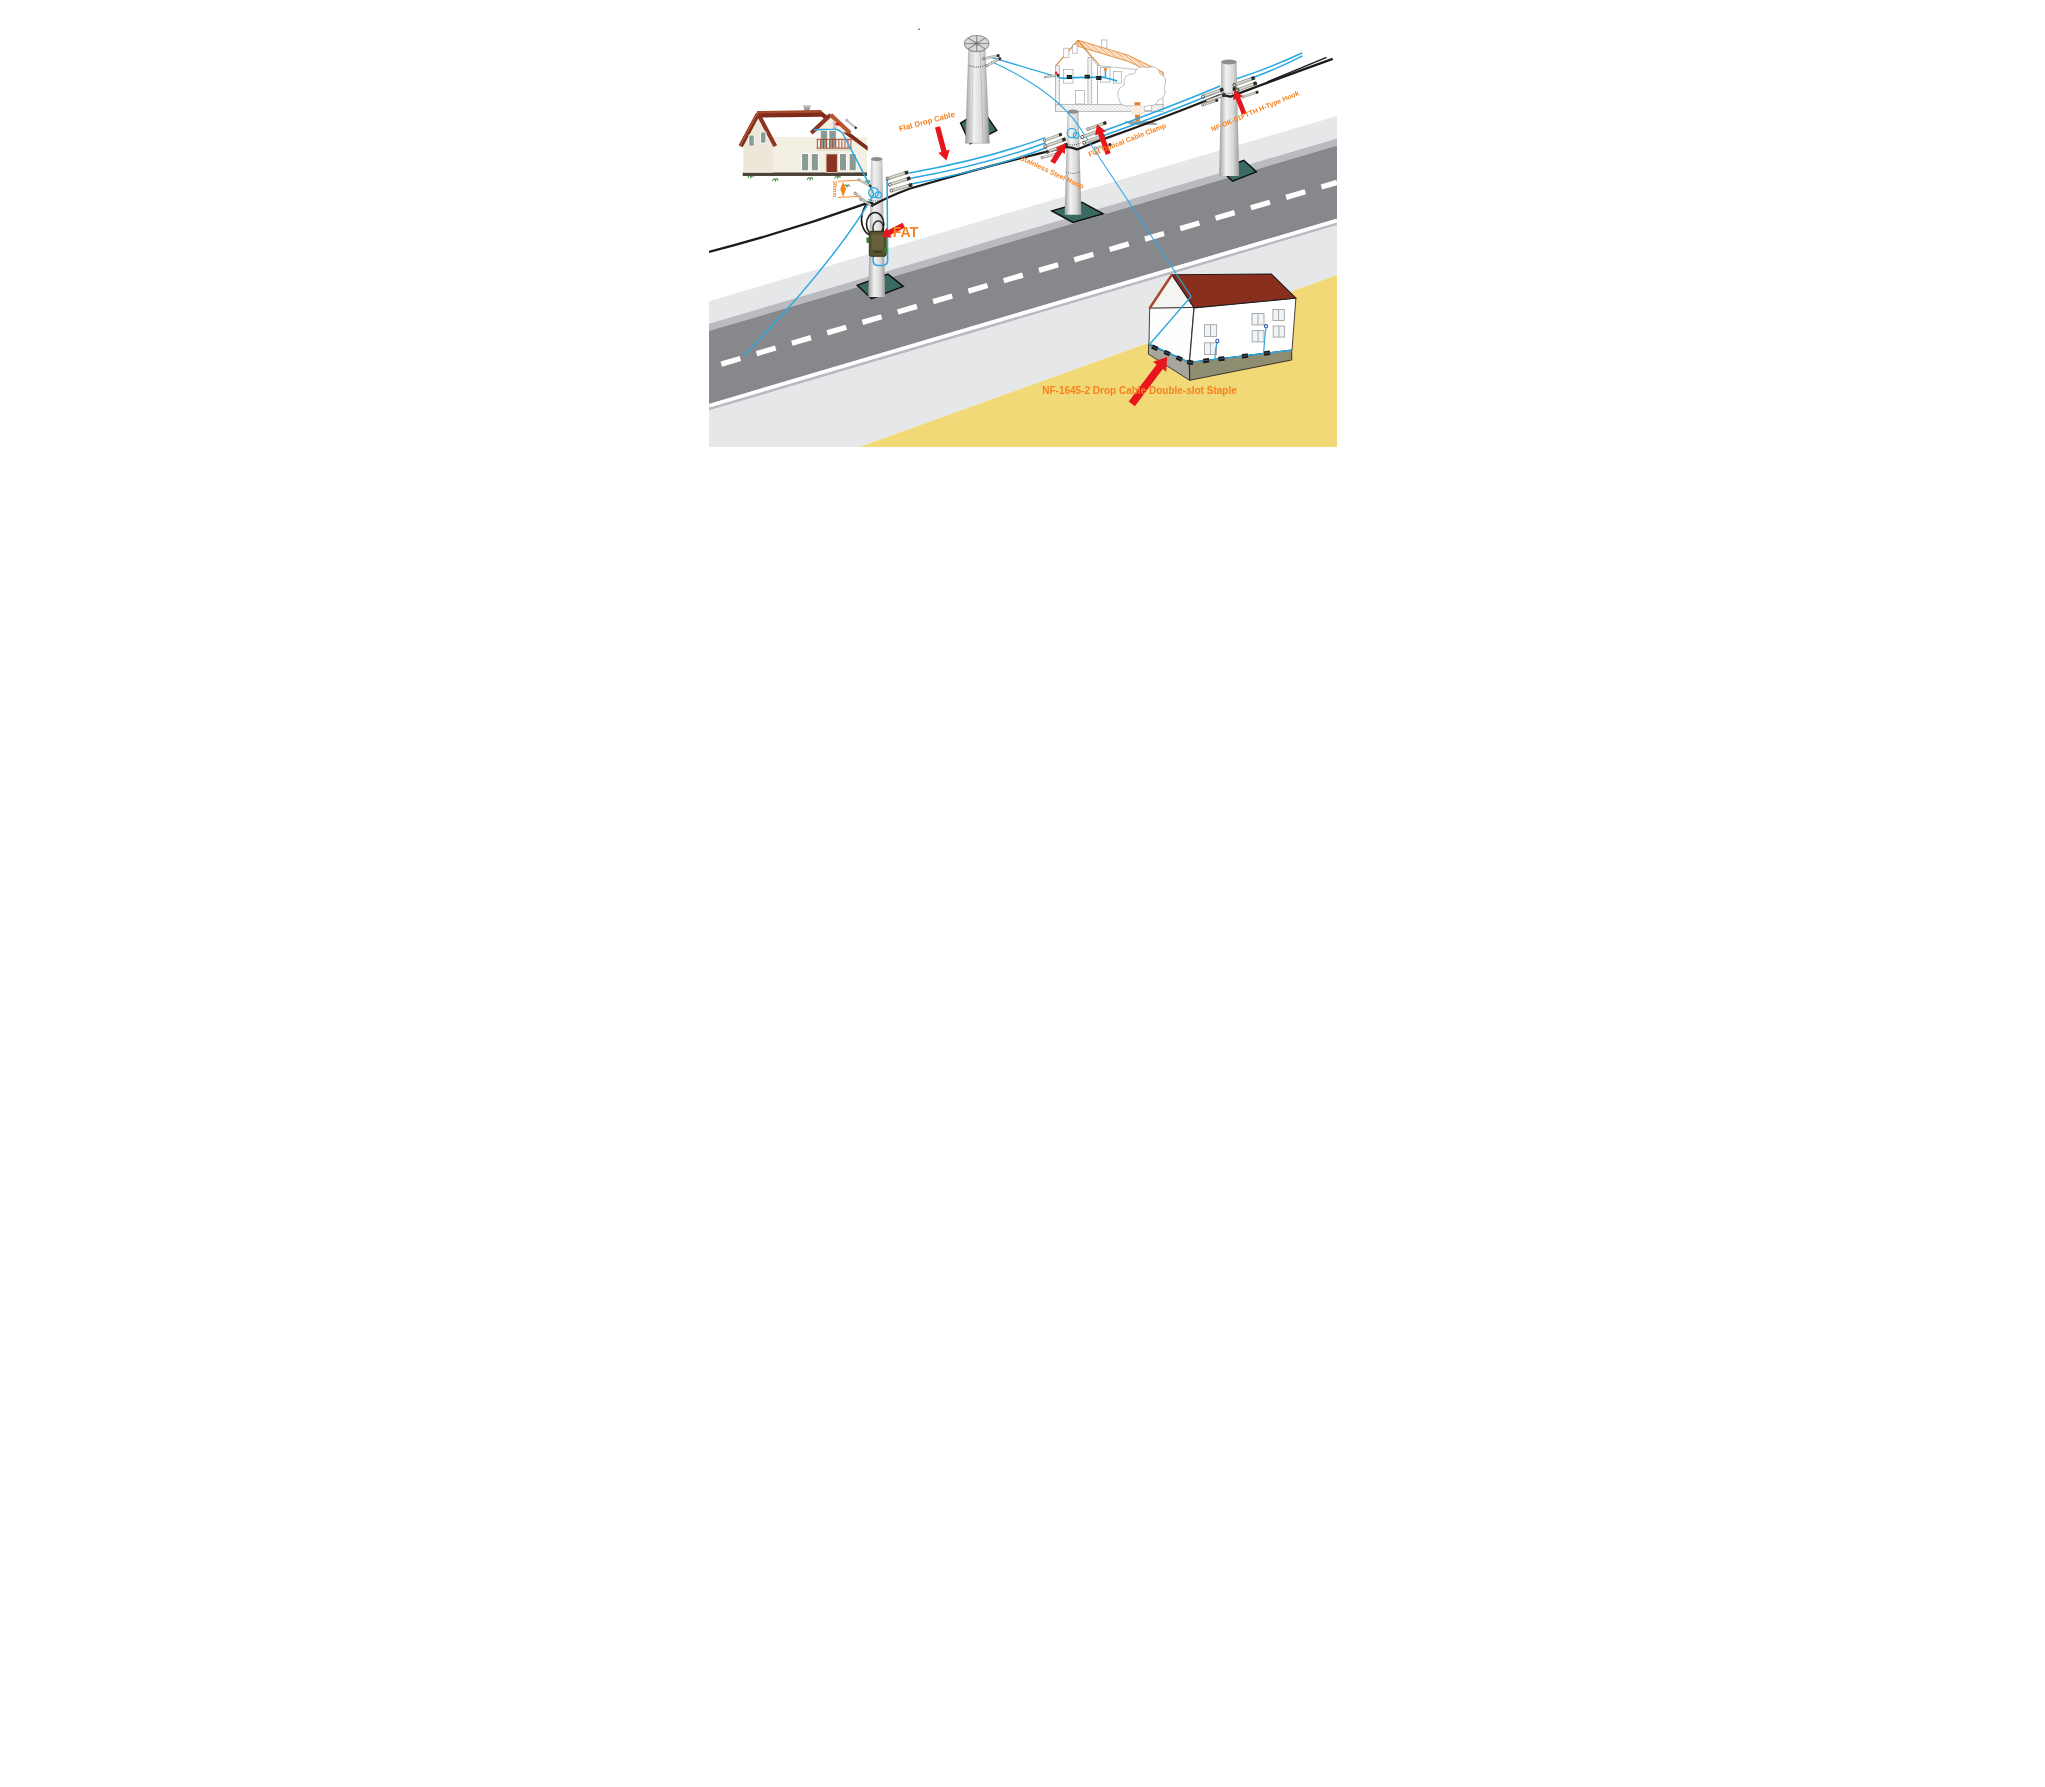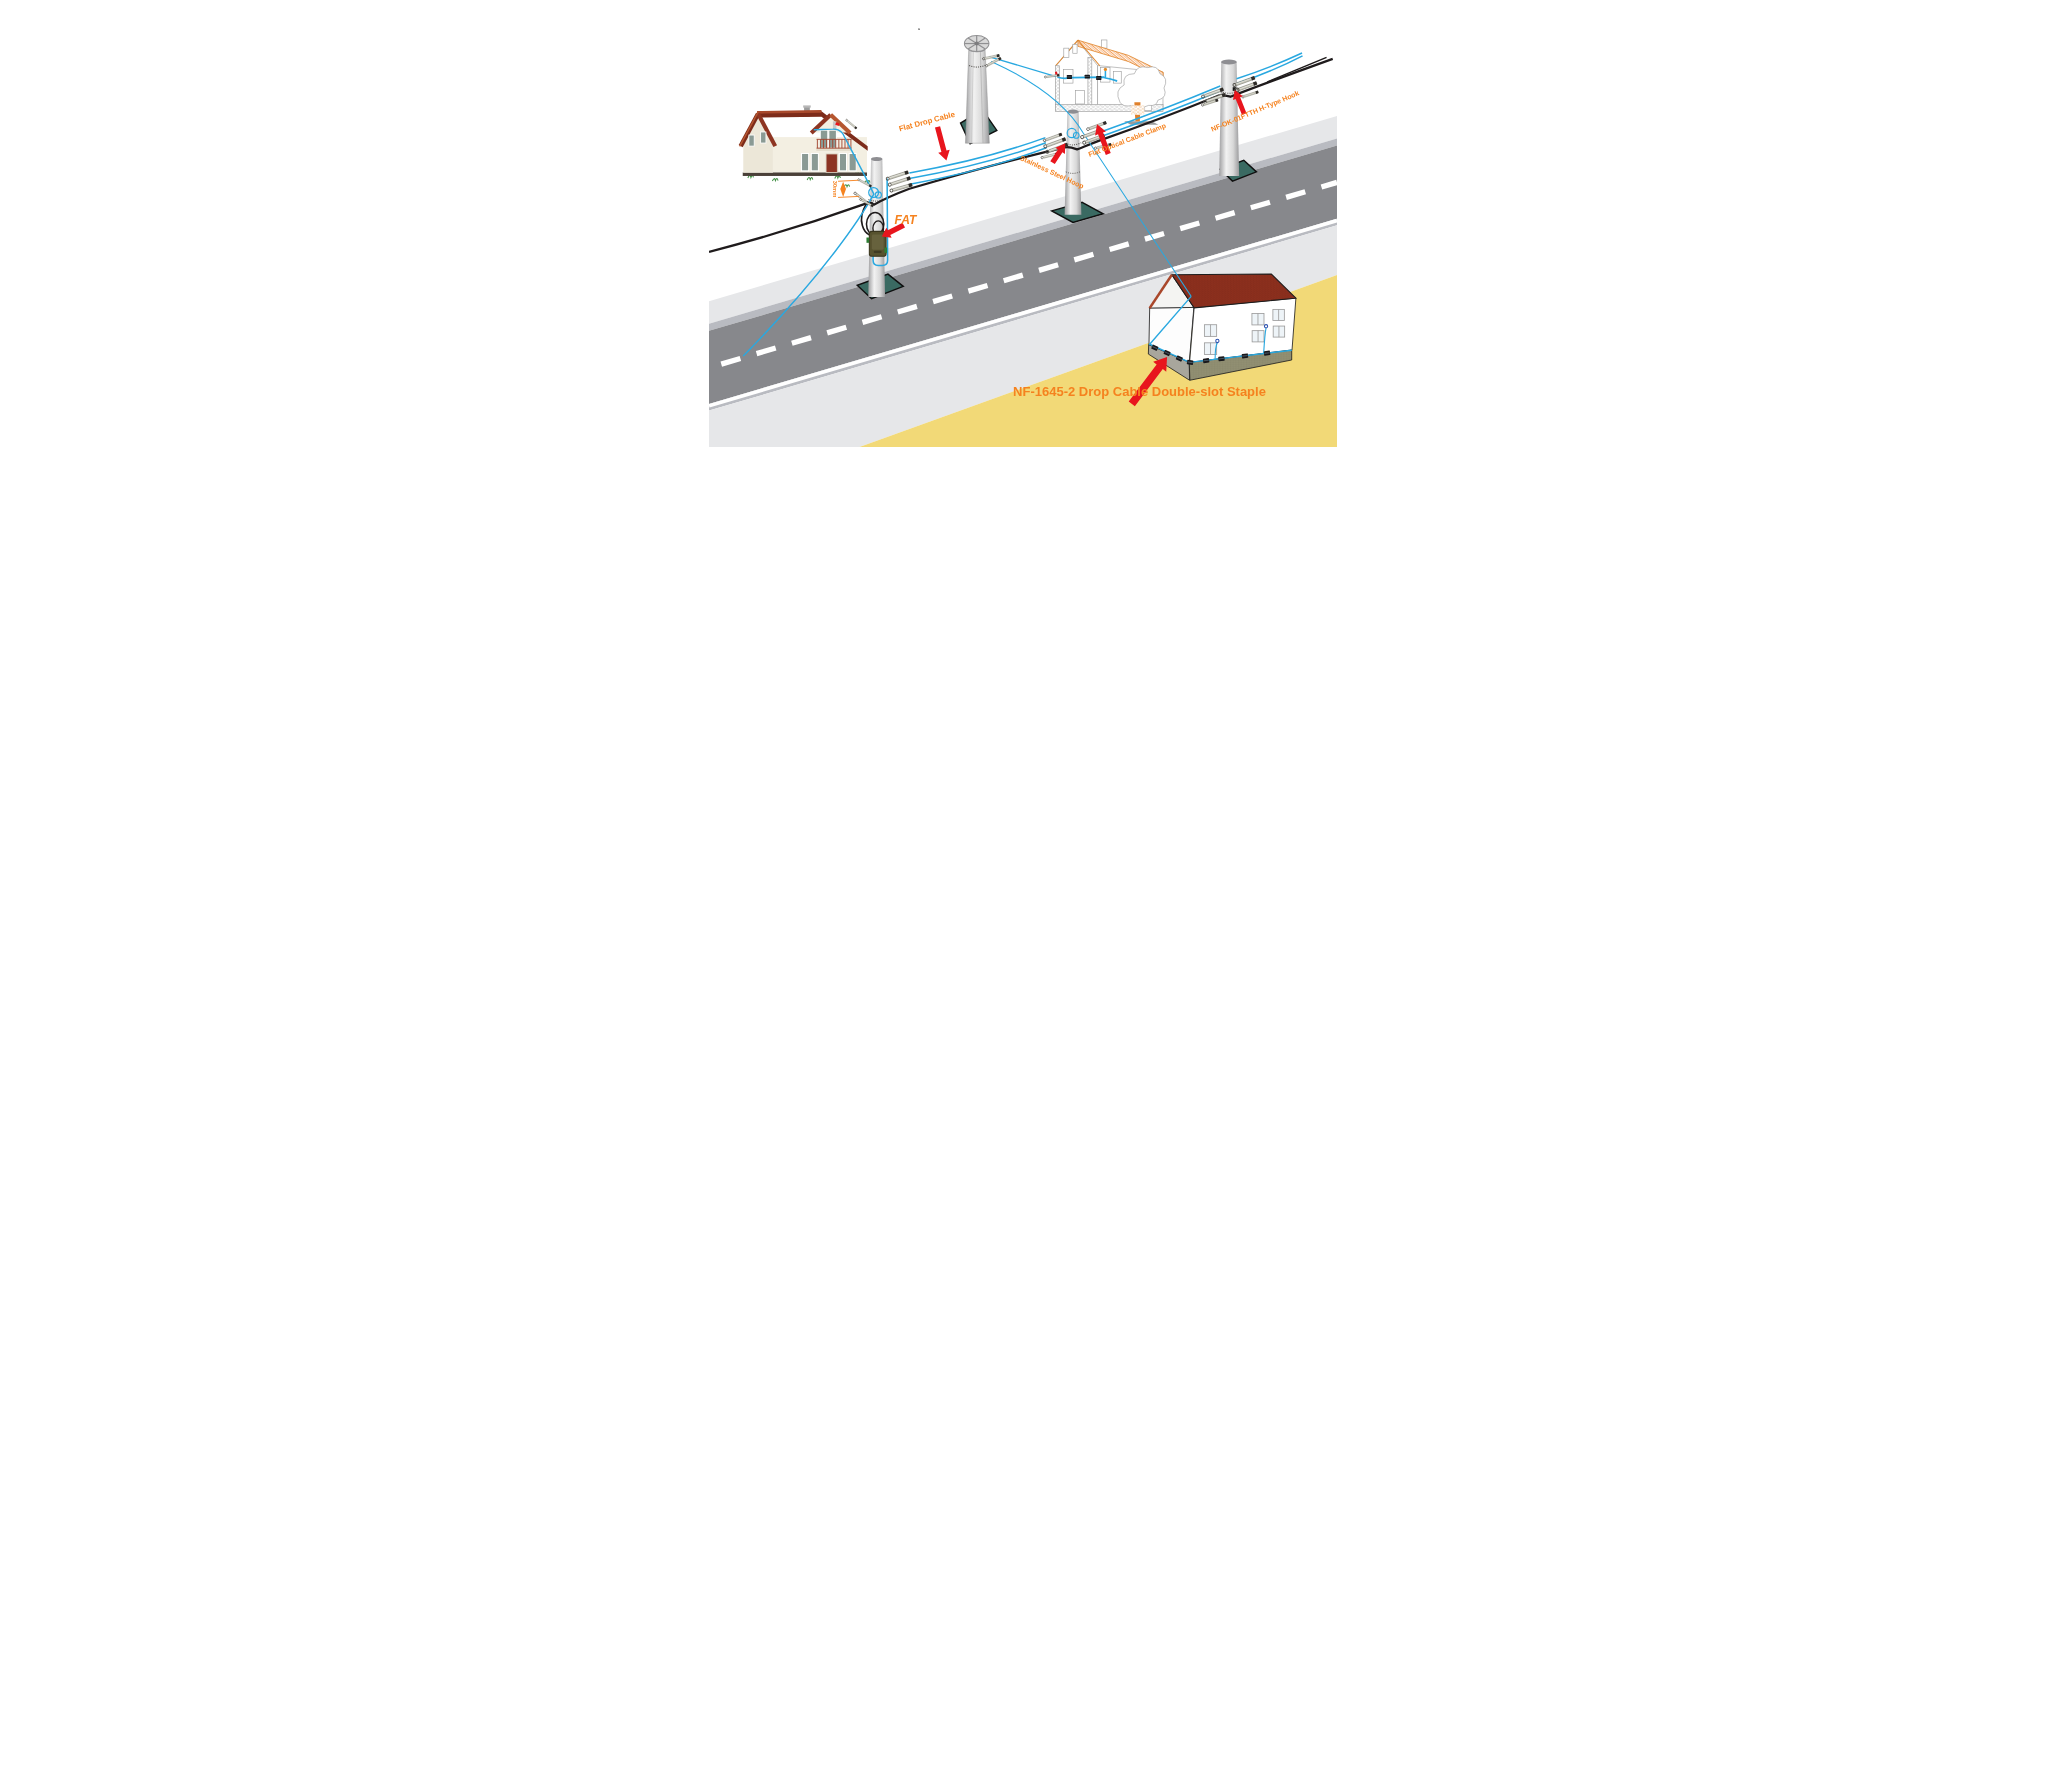"FAT" div.lbl { font-size: 12px -> 14px; font-style: italic -> none; top: 220px -> 232px }
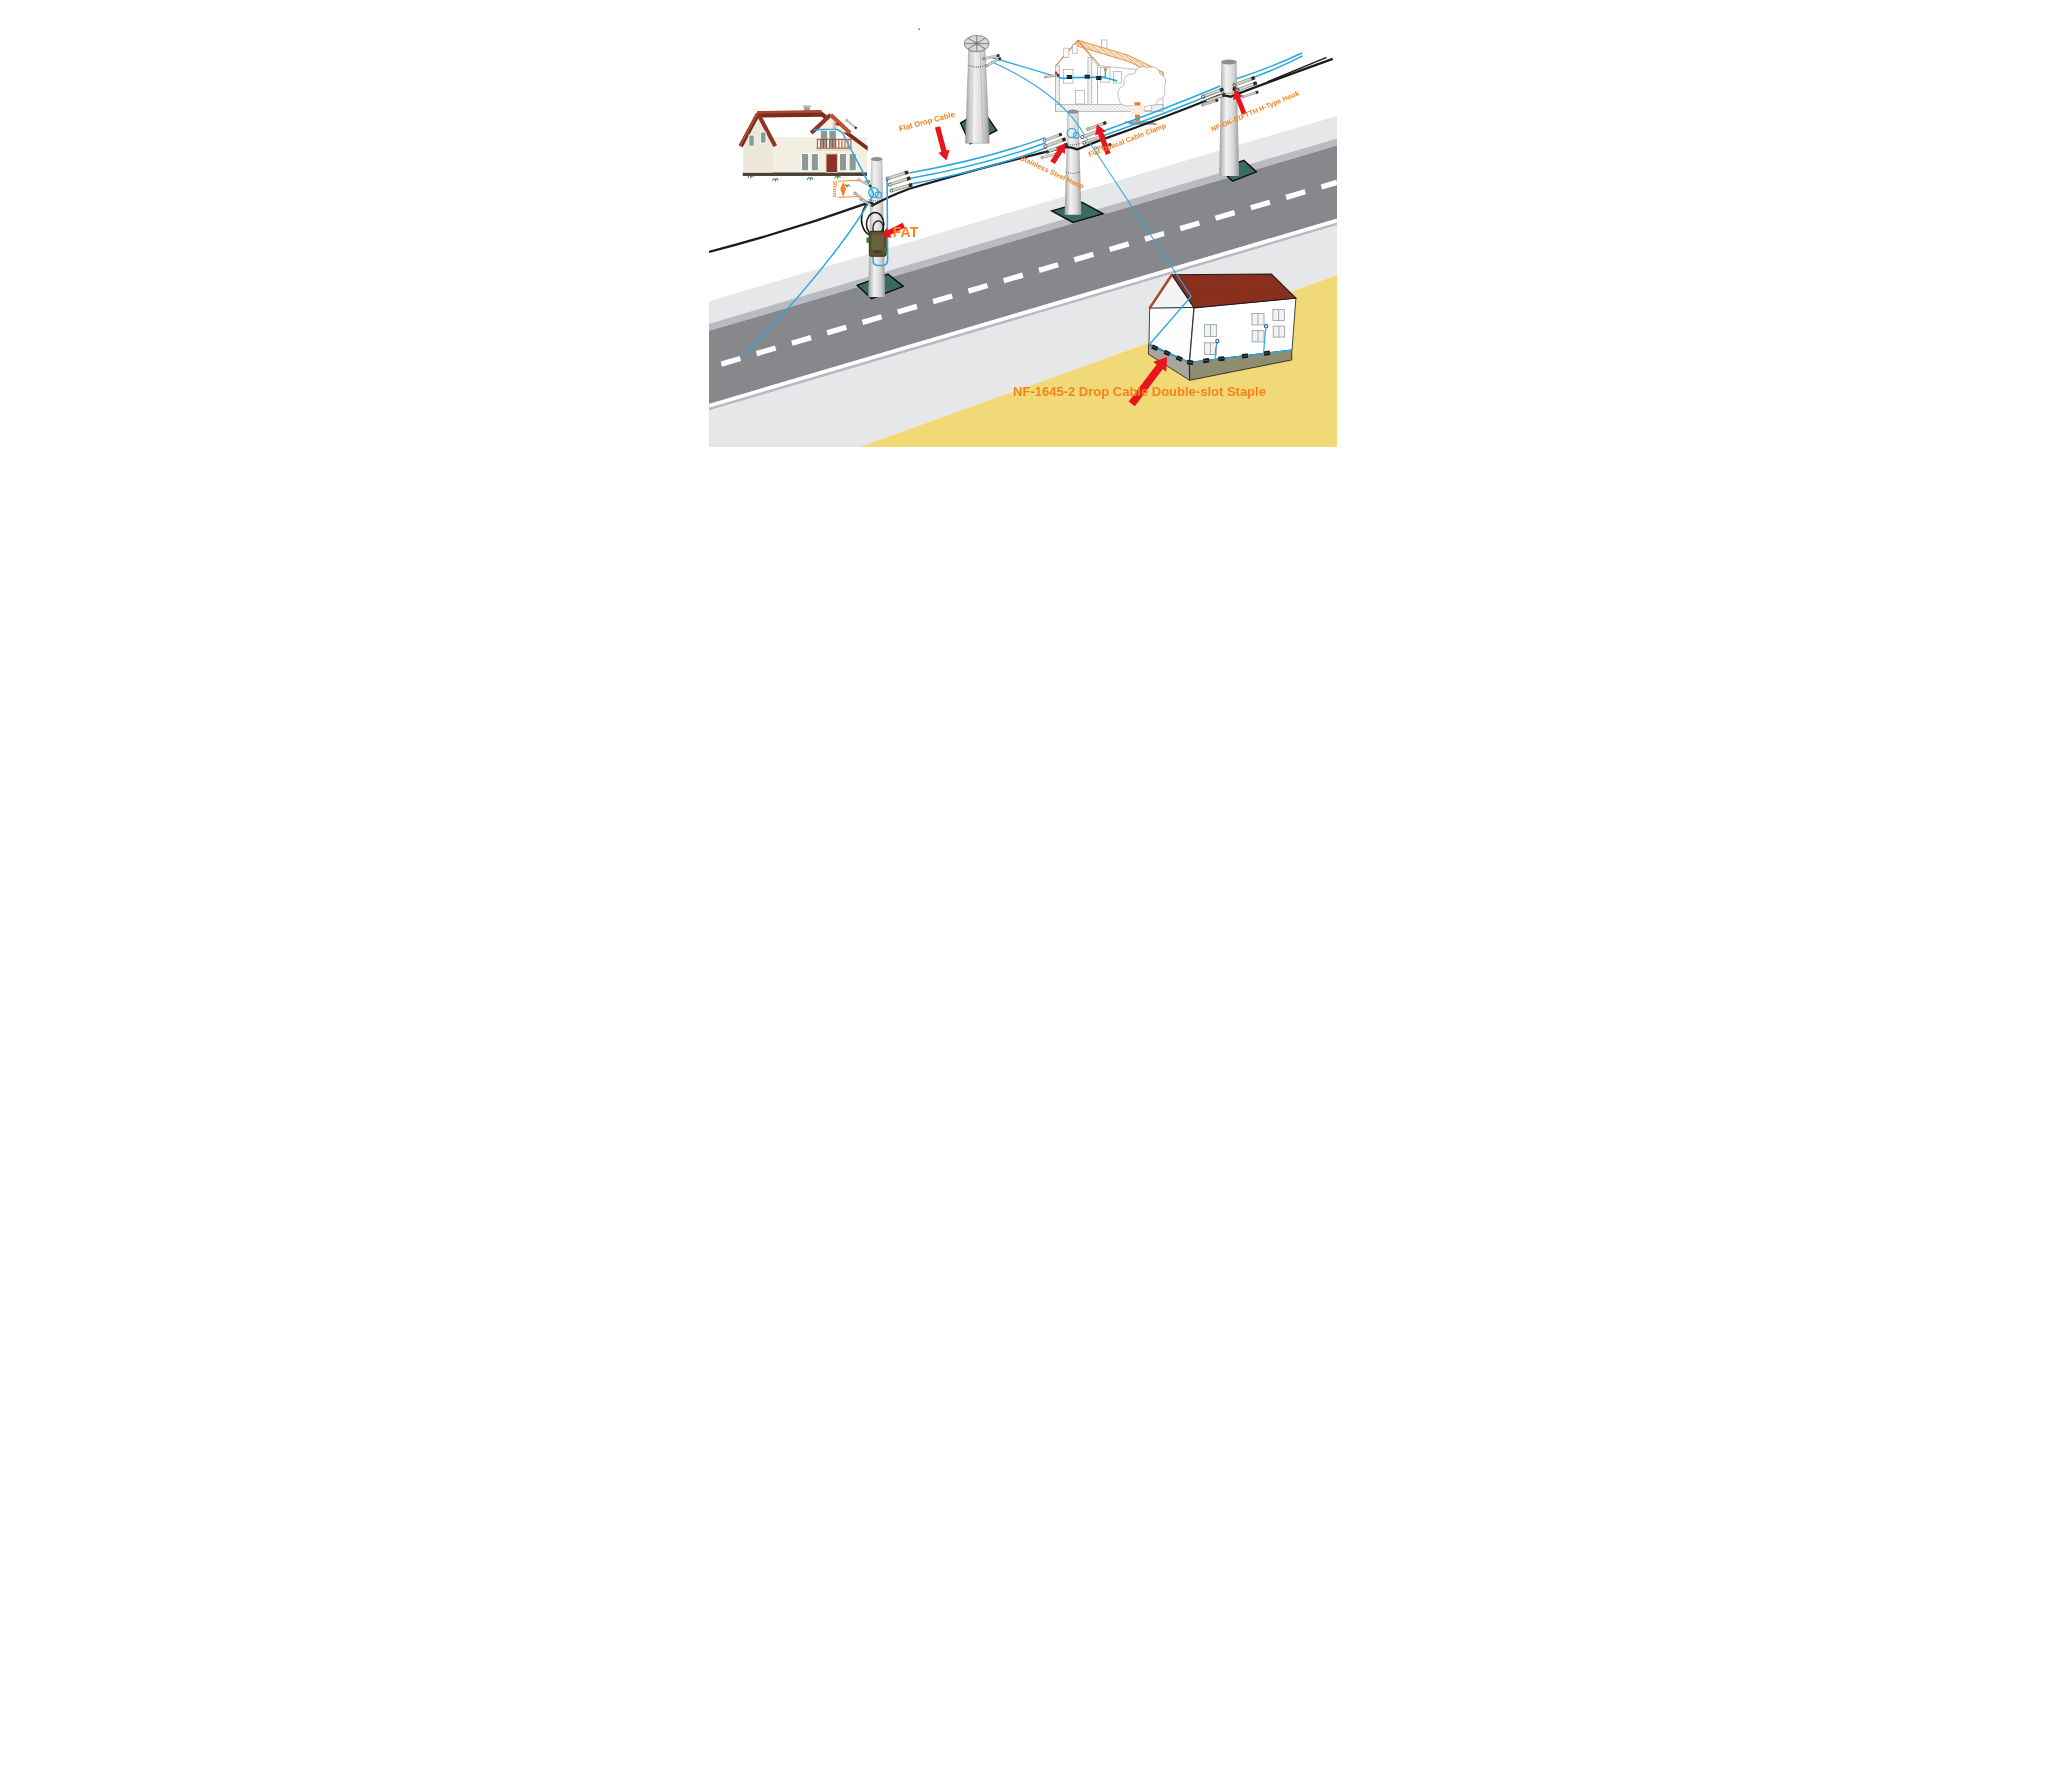"NF-1645-2 Drop Cable Double-slot Staple" div.lbl { font-size: 13px -> 10px }
